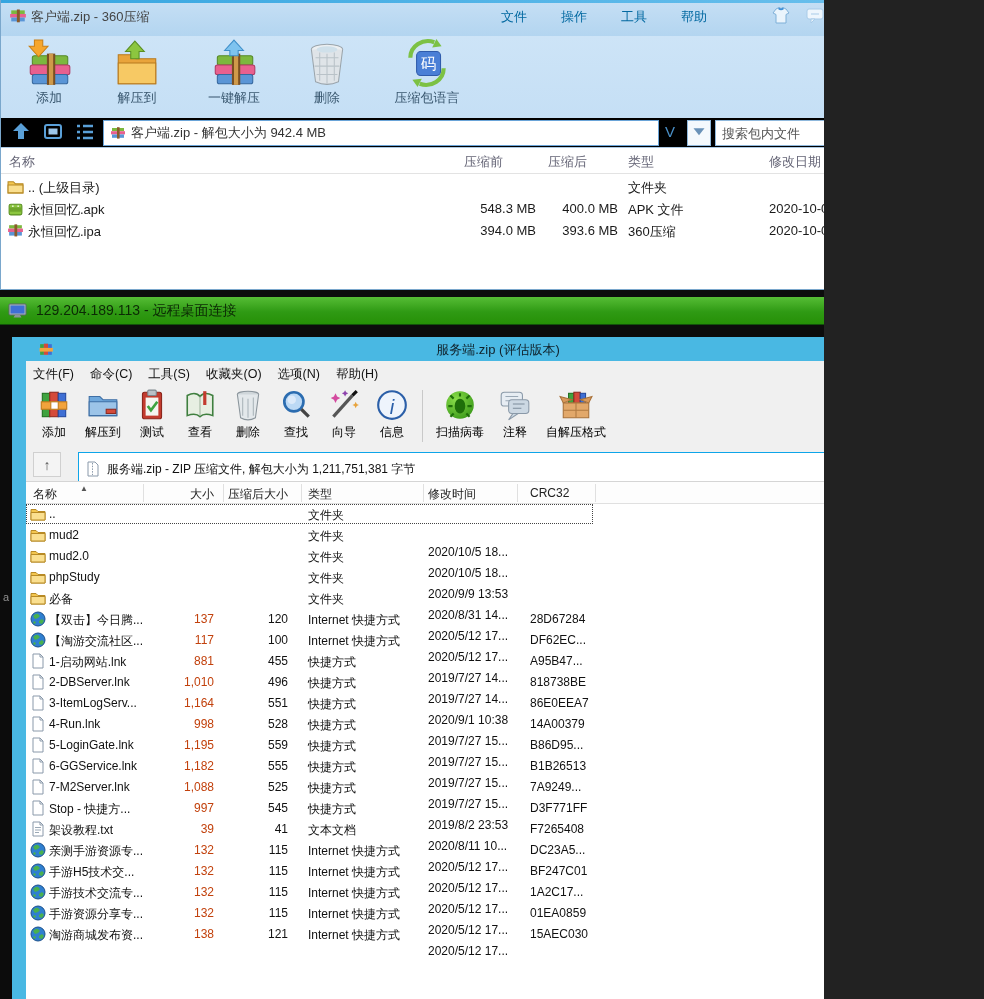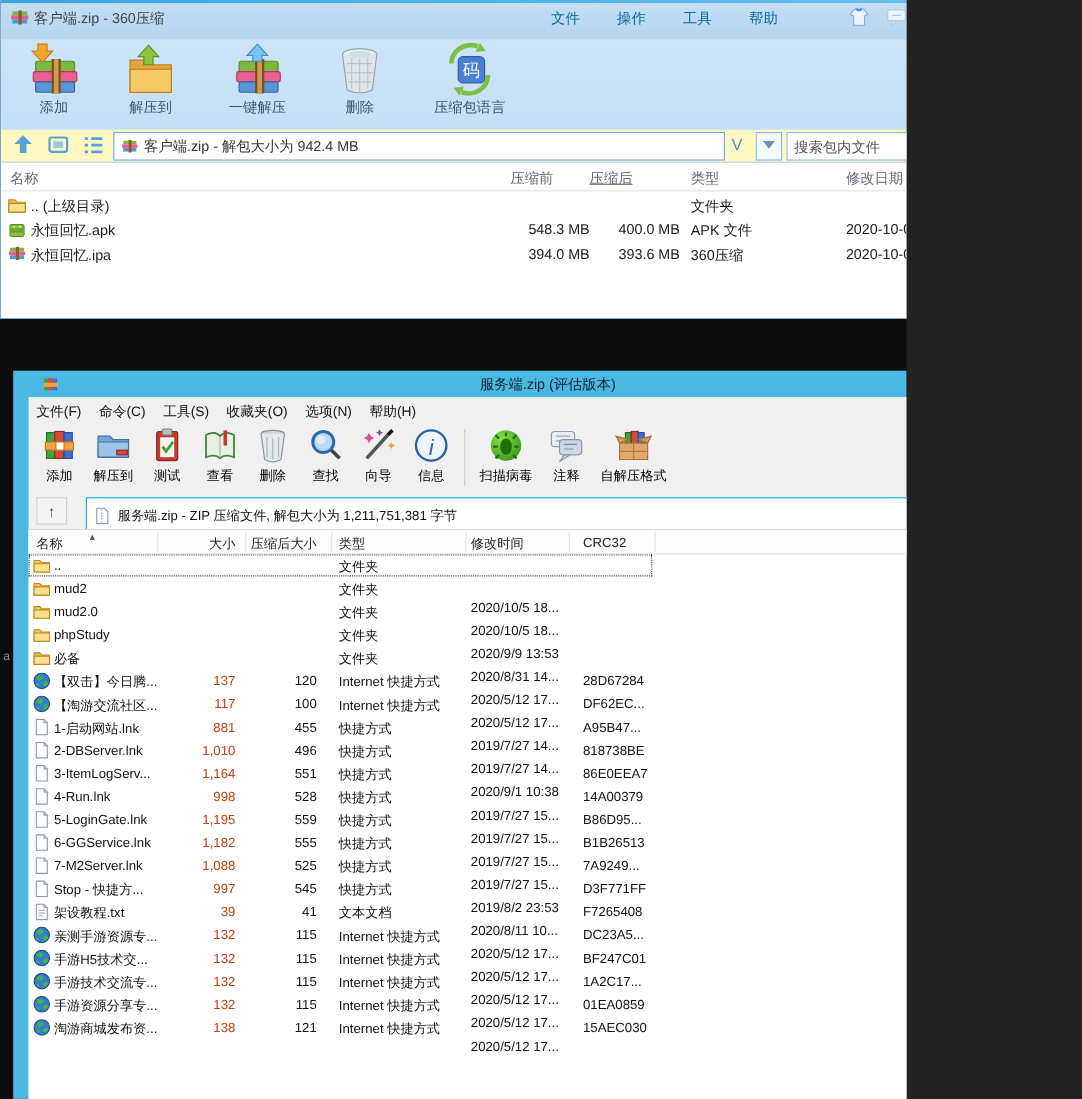"客户端.zip - 解包大小为 942.4 MB" #w360-nav { background: #fef9c3 -> #000000 }
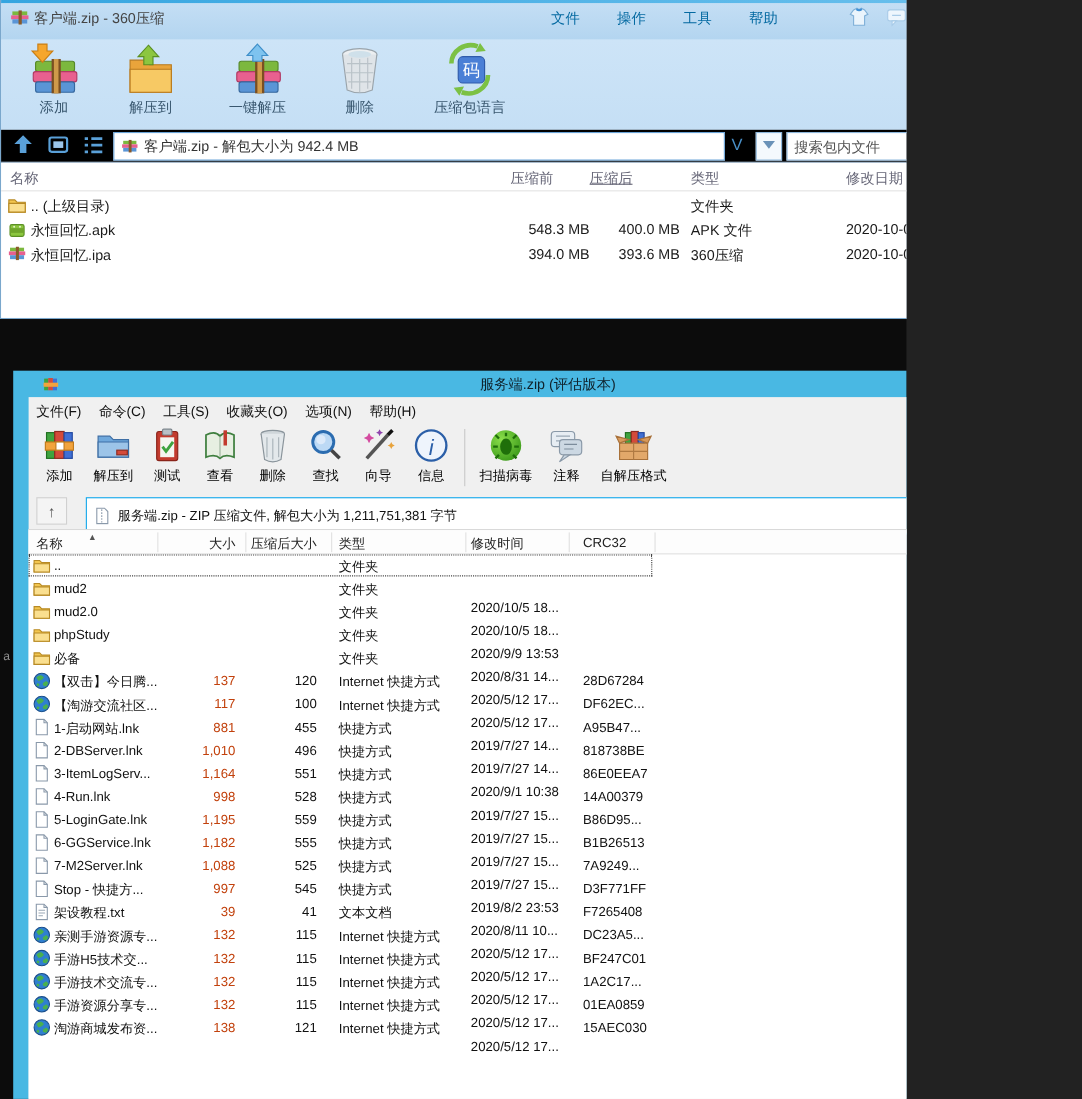"压缩后" span { left: 535px -> 547px; text-decoration: underline -> none }
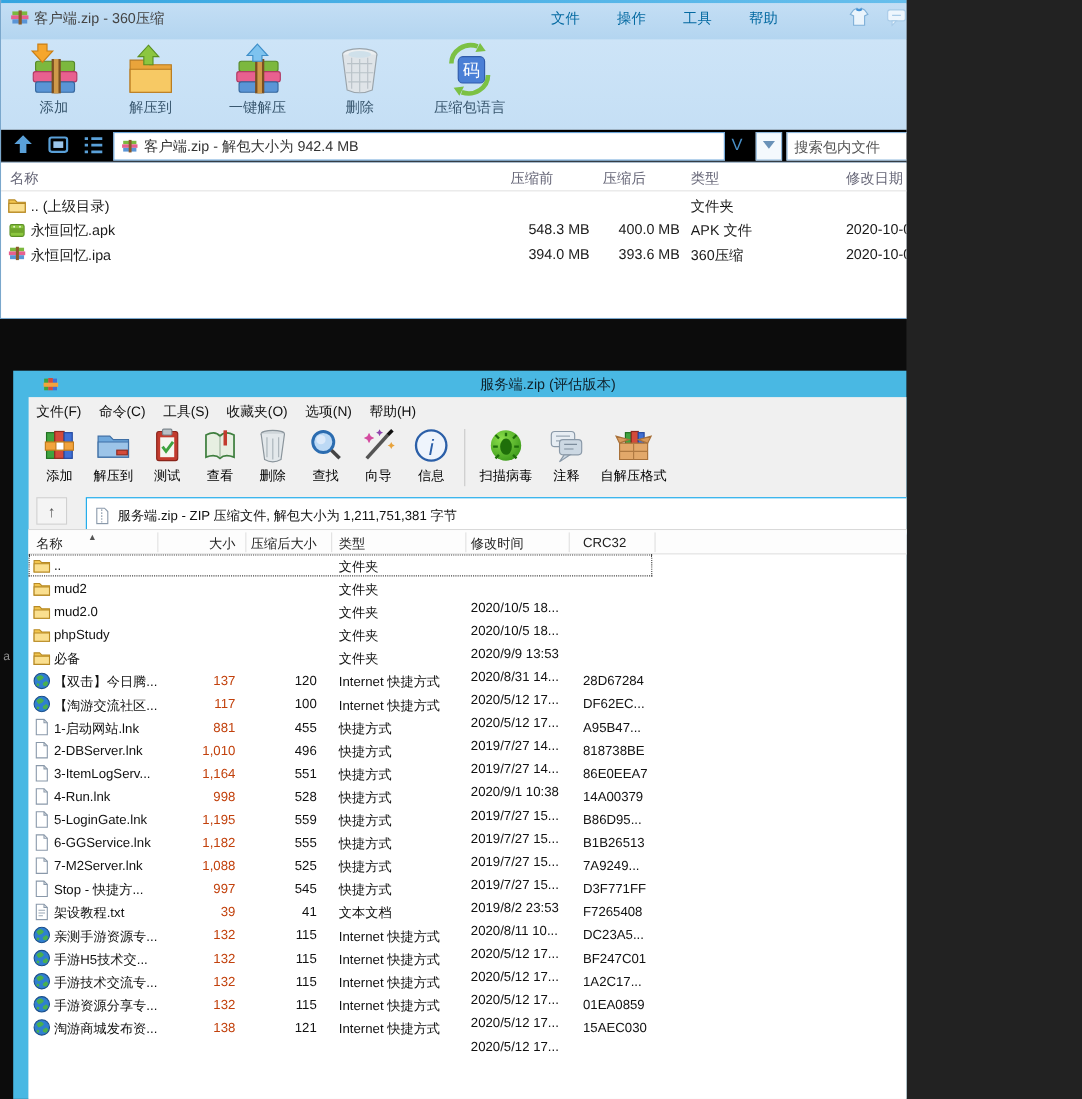"129.204.189.113 - 远程桌面连接" div.abs { html: none -> <div> <span><svg> <rect></rect> <rect></rect> <path></path> </svg></span> <span>129.204.189.113 - 远程桌面连接</span> </div> }
